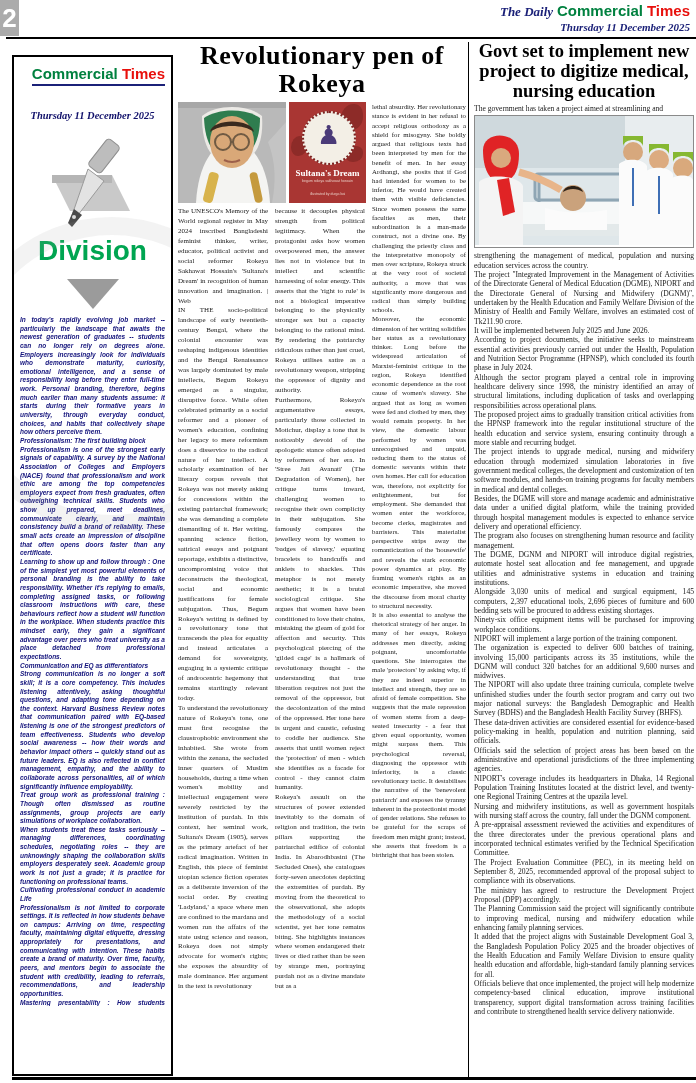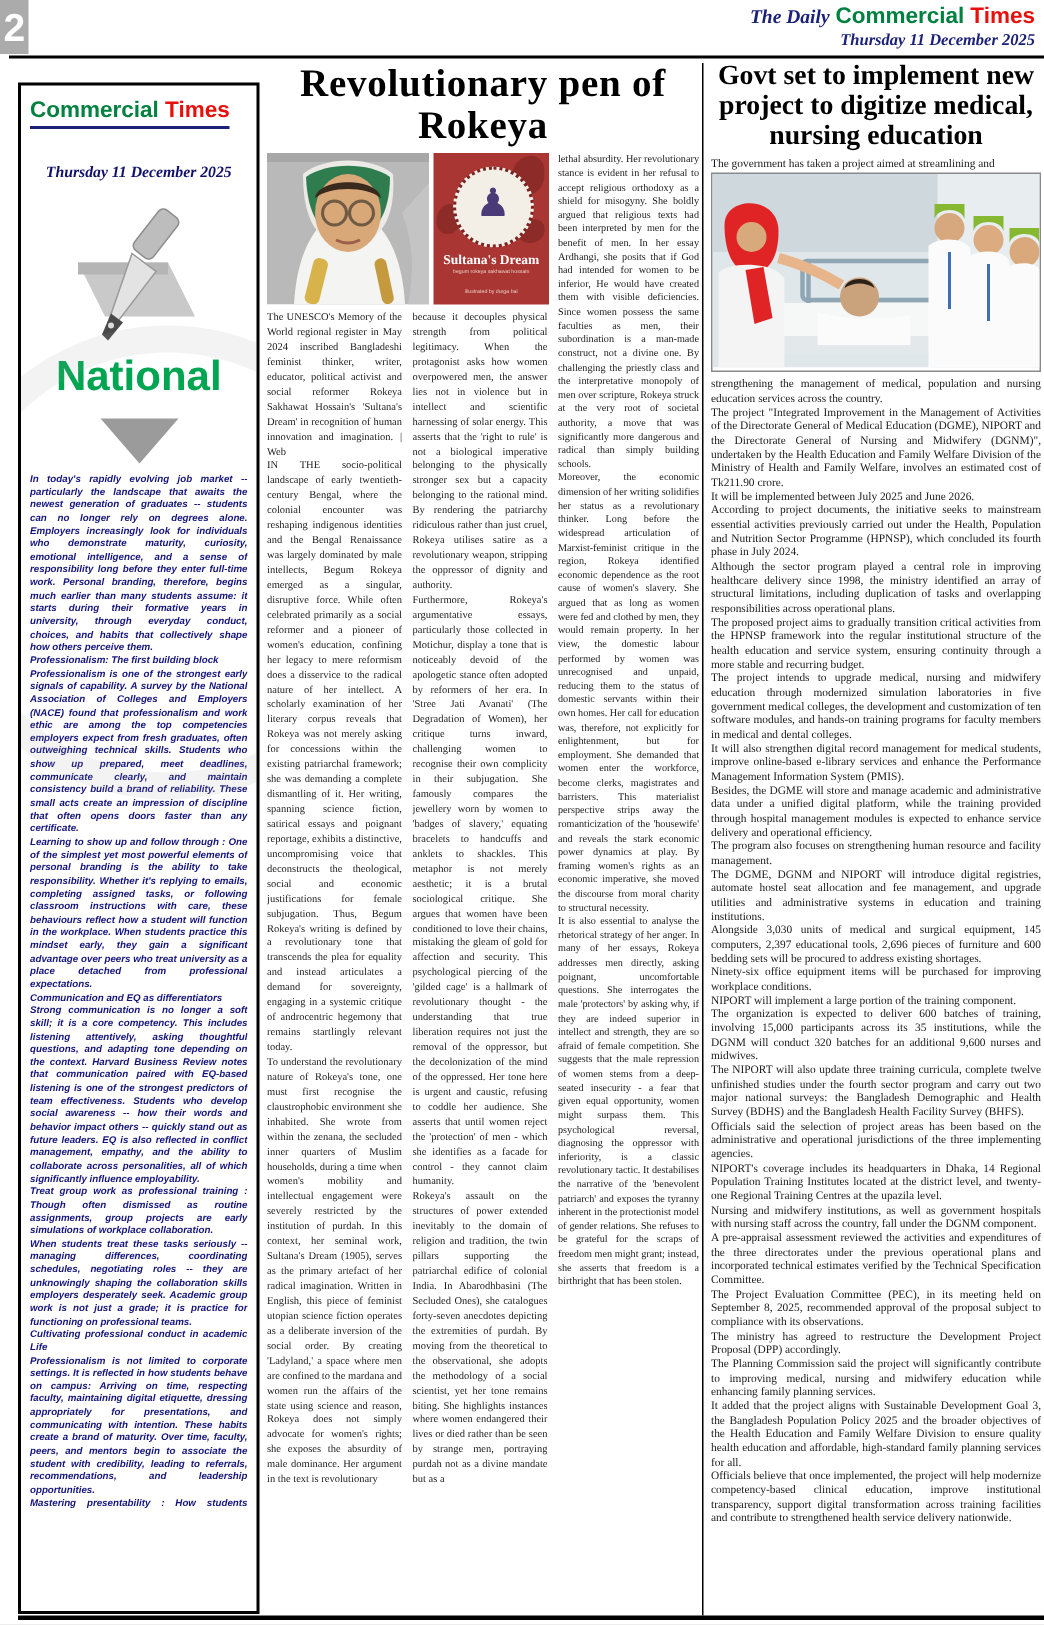"Commercial Times" .ed-logo { text-align: left -> right }
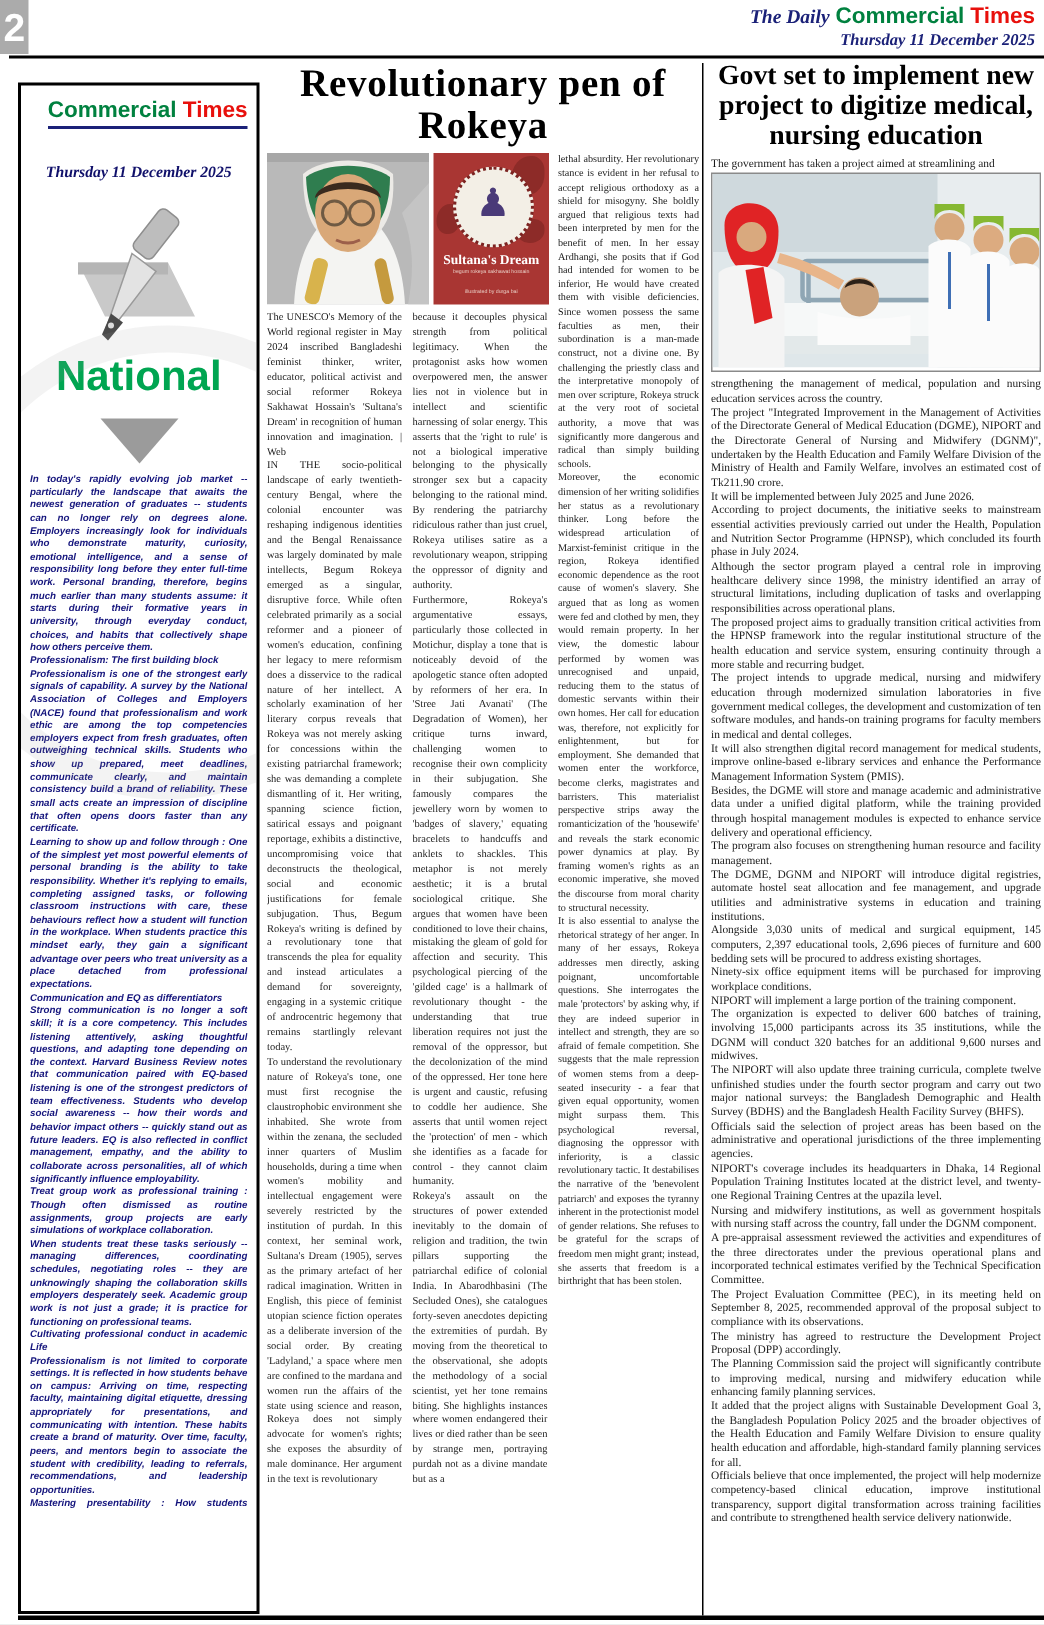"National" div.ed-label { text: National -> Division }
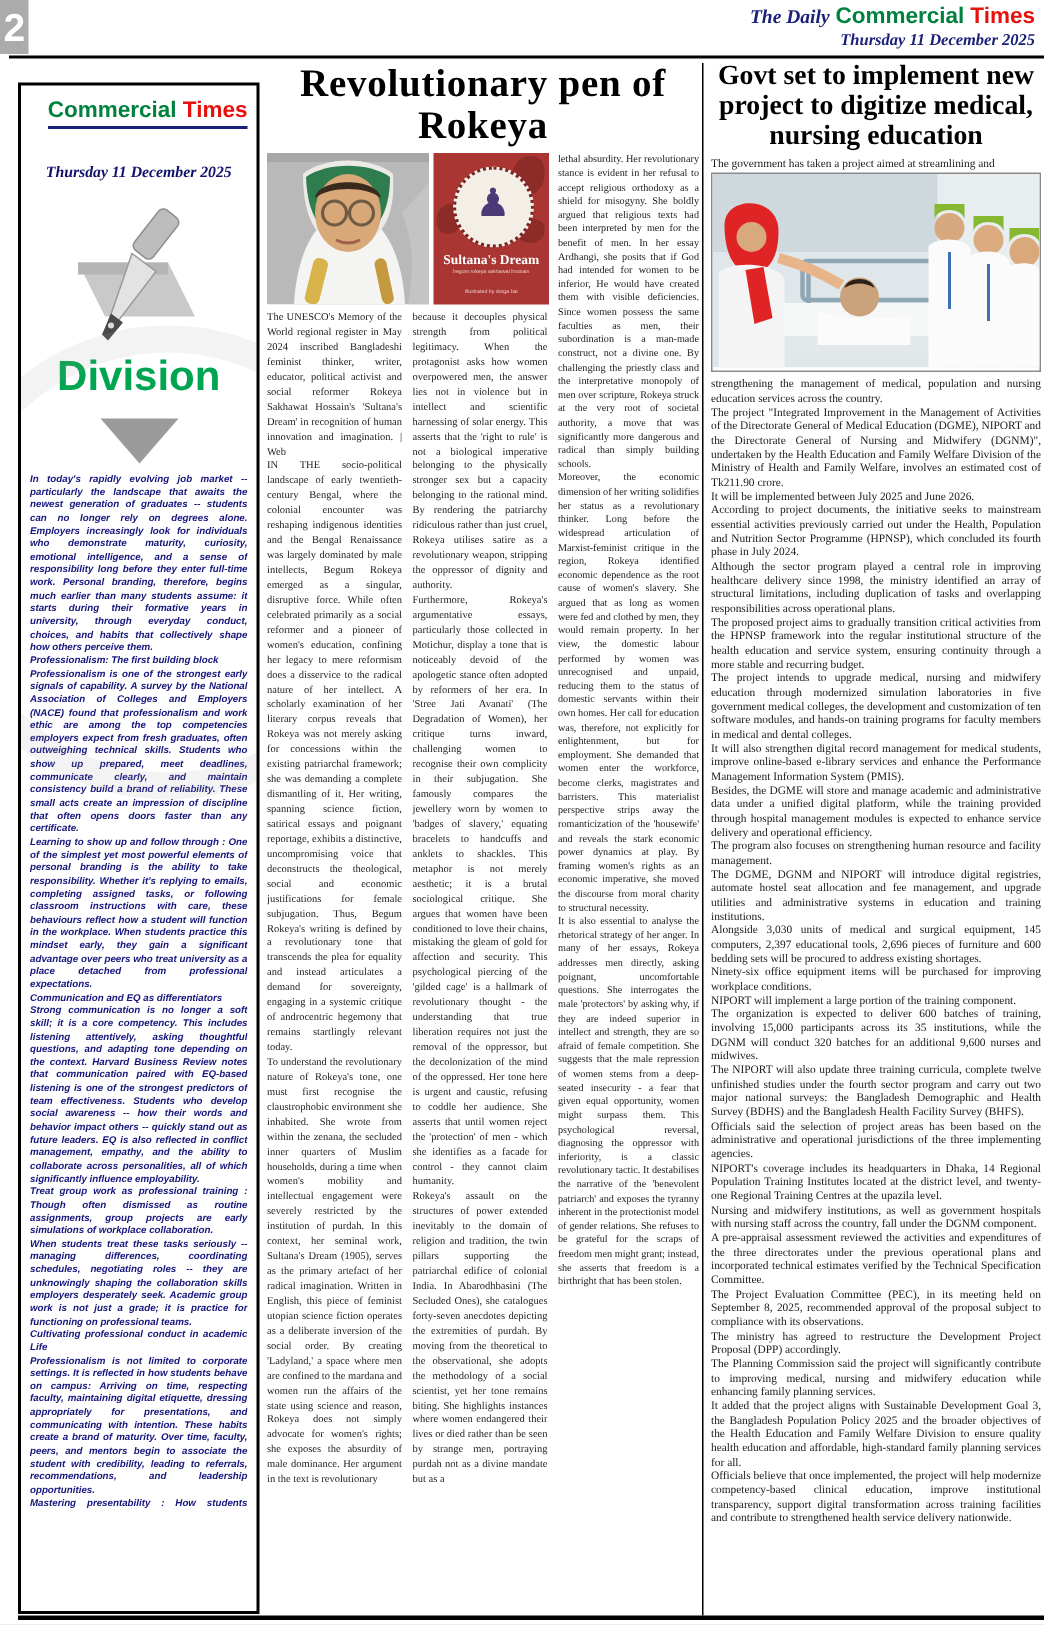"It will also strengthen digital" p { html: <p>It will also strengthen digital record management for medical students, improve online-based e-library services and enhance the Performance Management Information System (PMIS).</p> -> none }
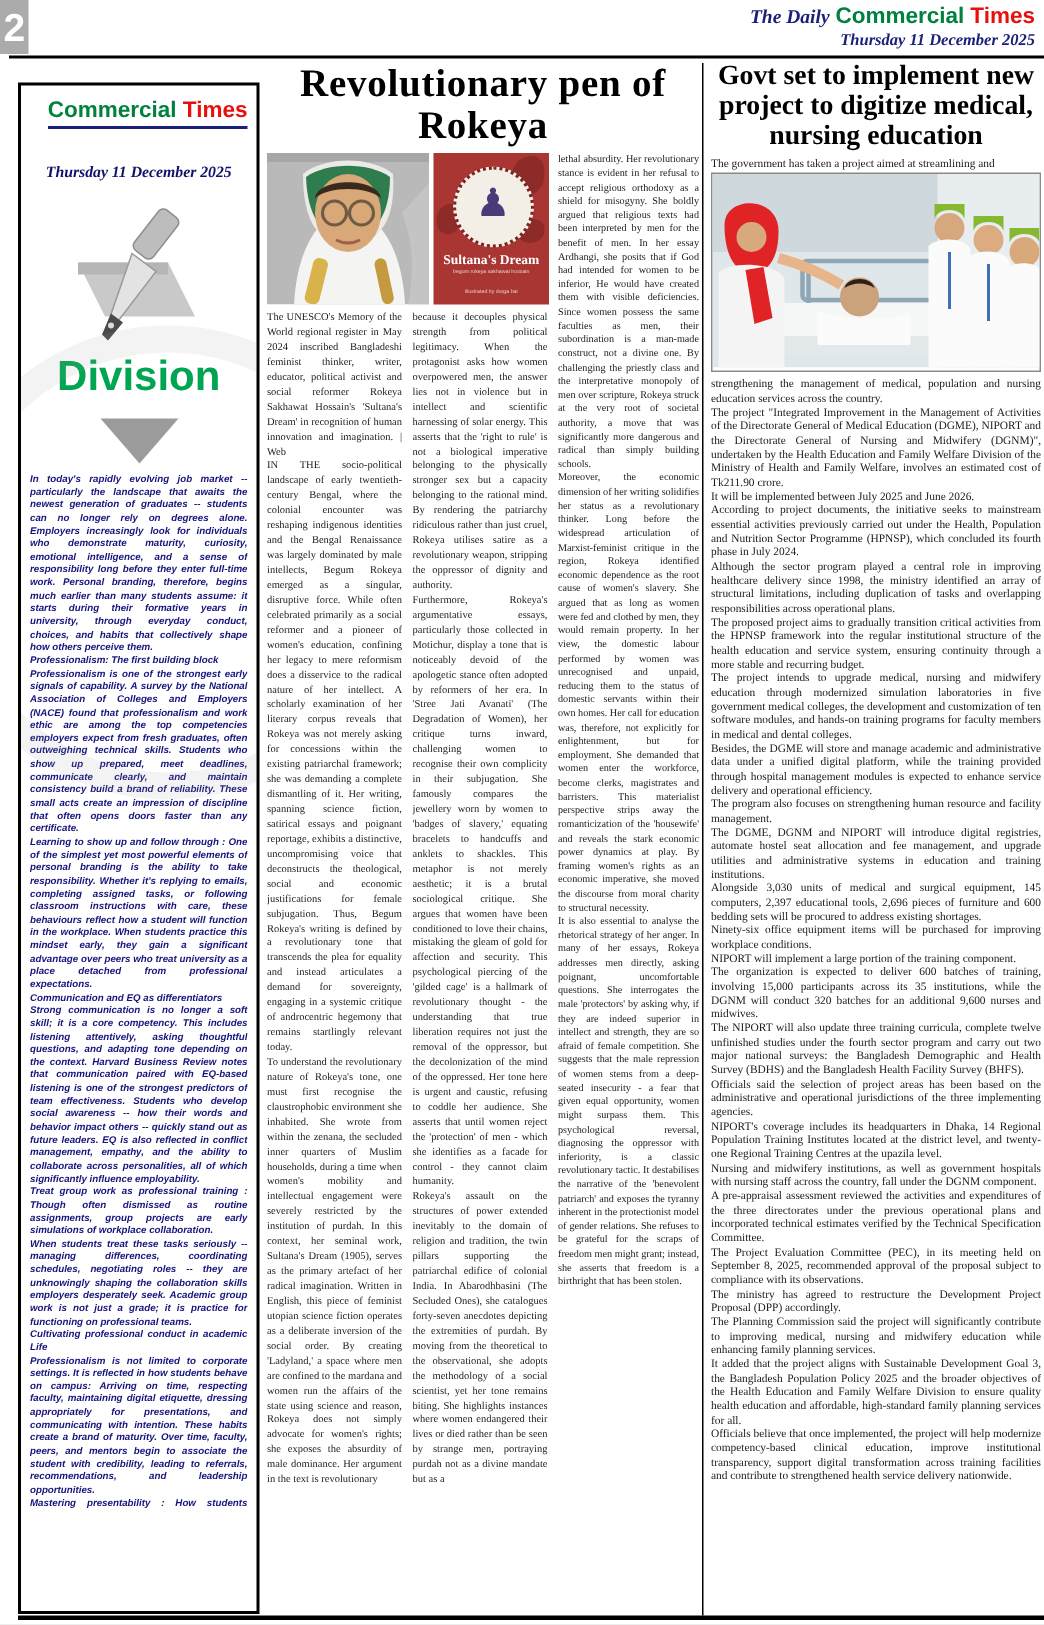"These data-driven activities are" p { html: none -> <p>These data-driven activities are considered essential for evidence-based policy-making in health, population and nutrition planning, said officials.</p> }
